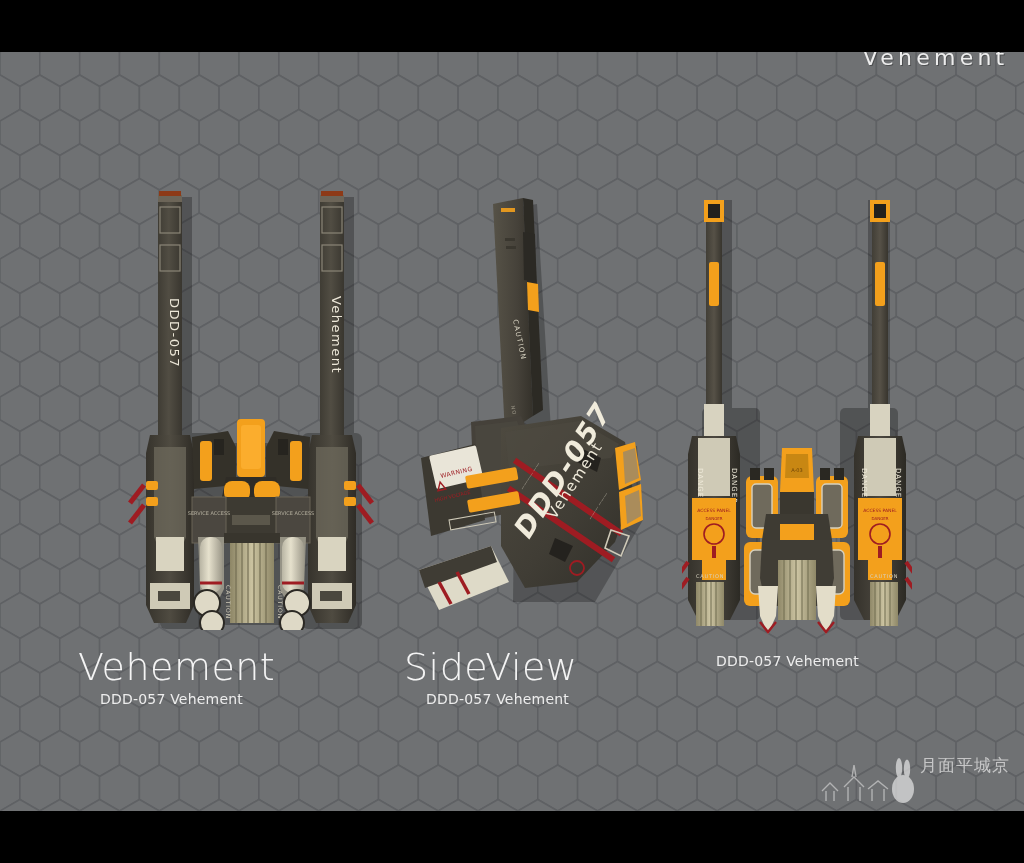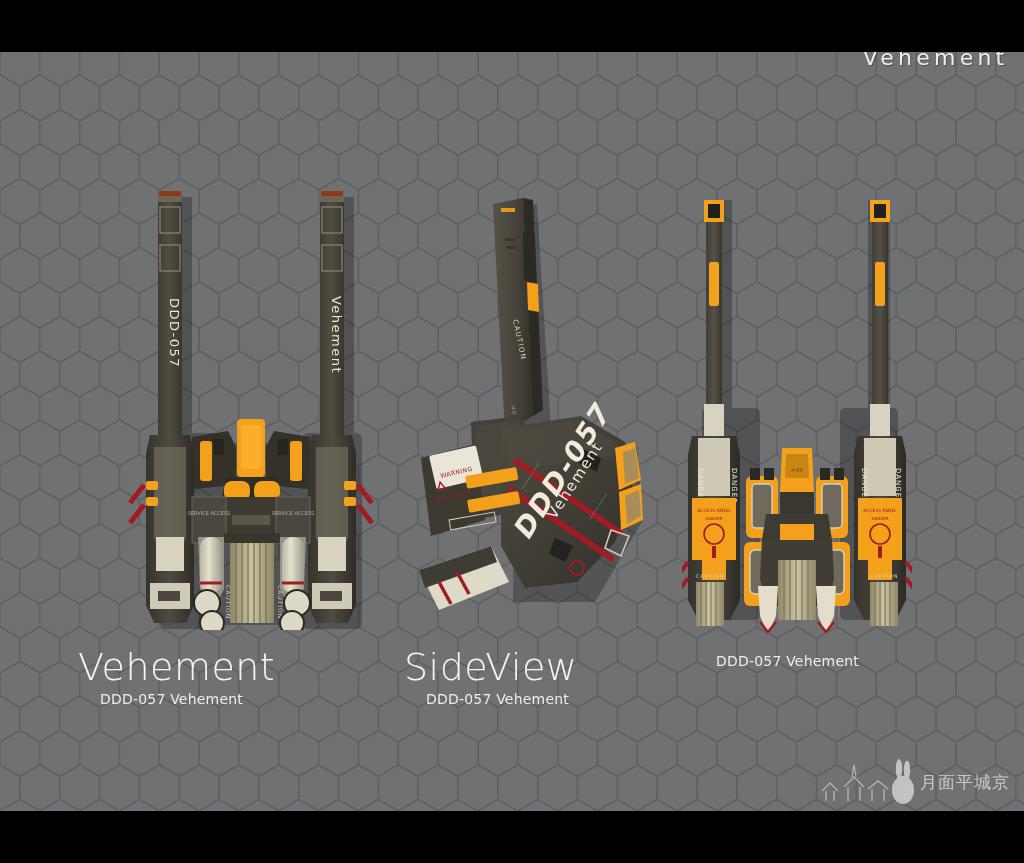"月面平城京" #watermark { align-items: center -> flex-start }
